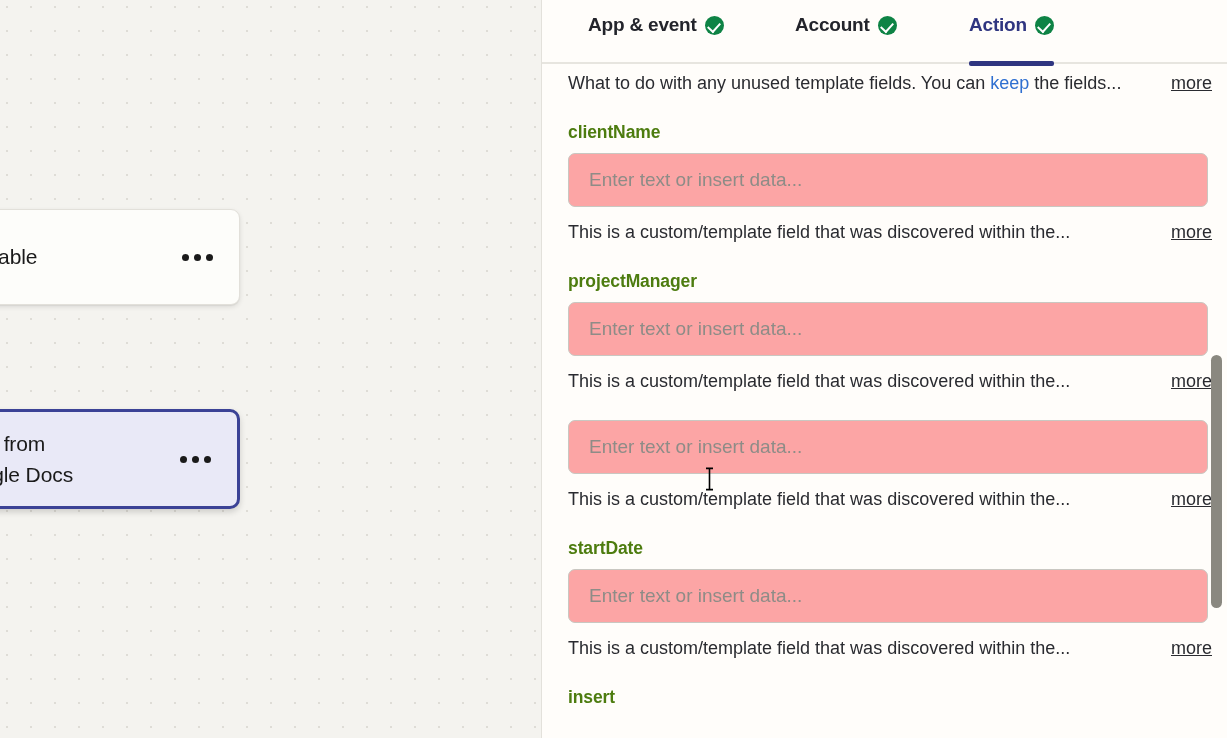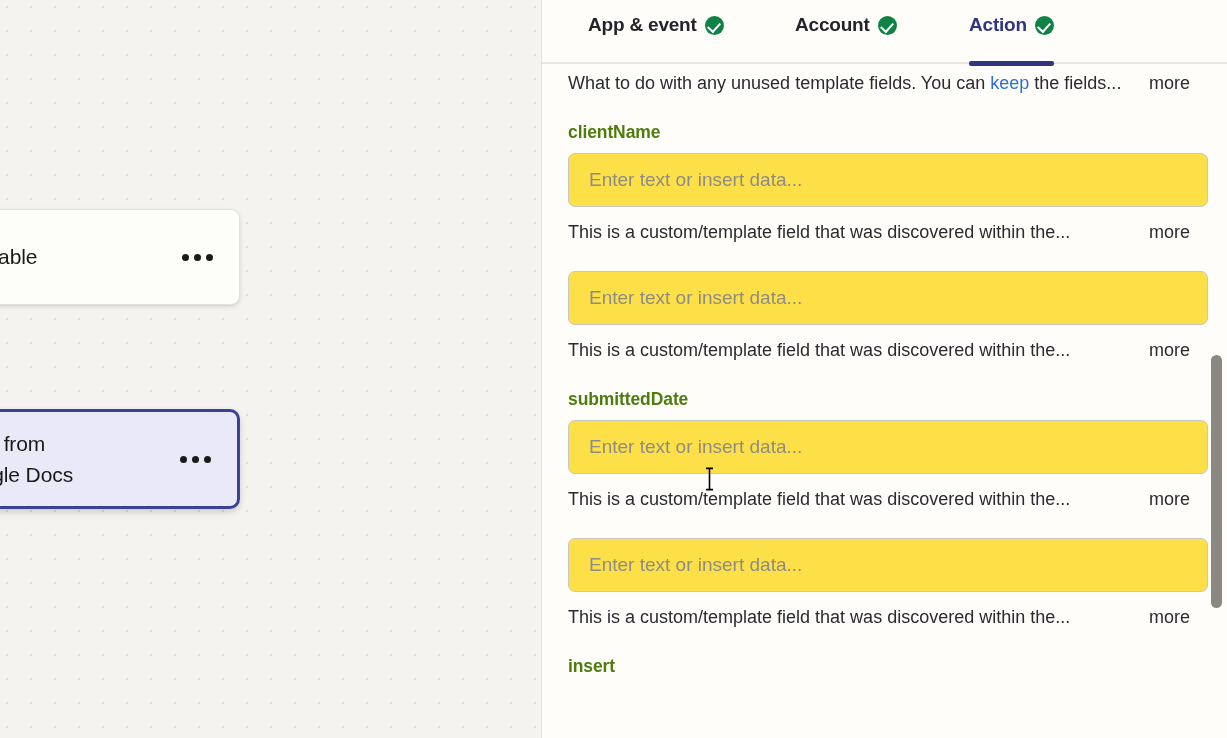"What to do with any" #panel-inner { padding: 0 38px 0 26px -> 0 16px 0 26px }
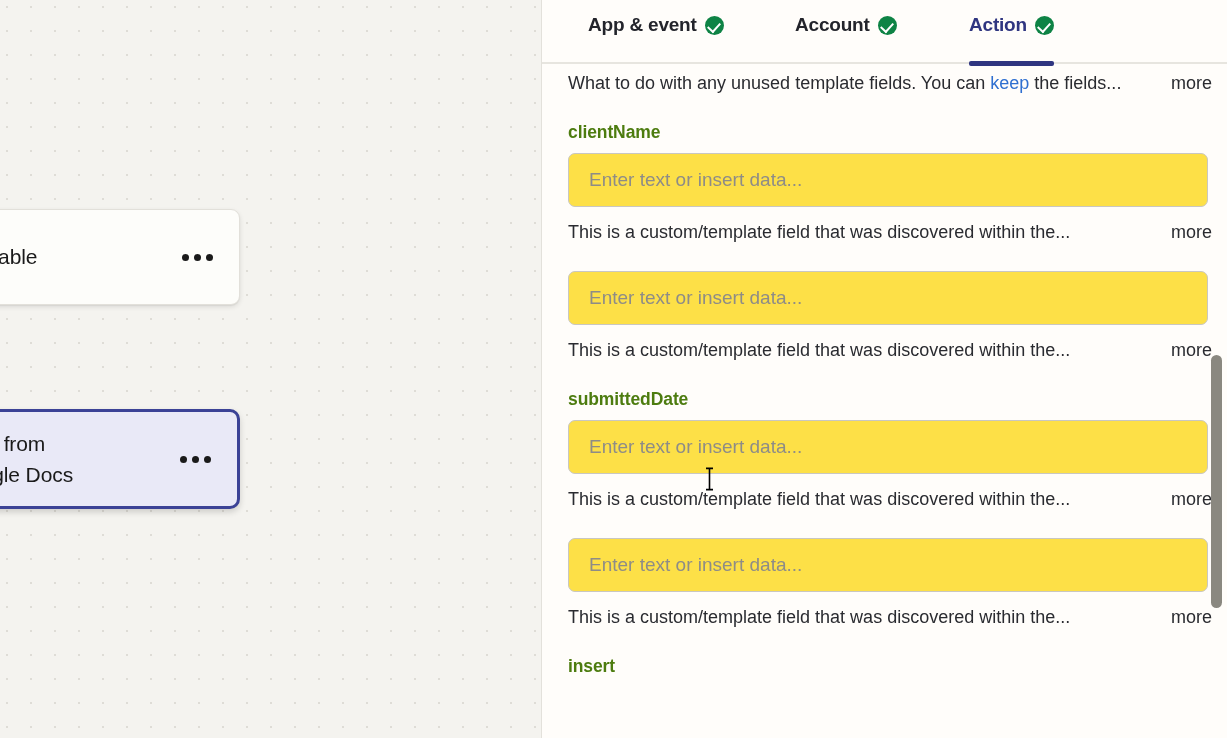"more" .more-link { text-decoration: none -> underline }
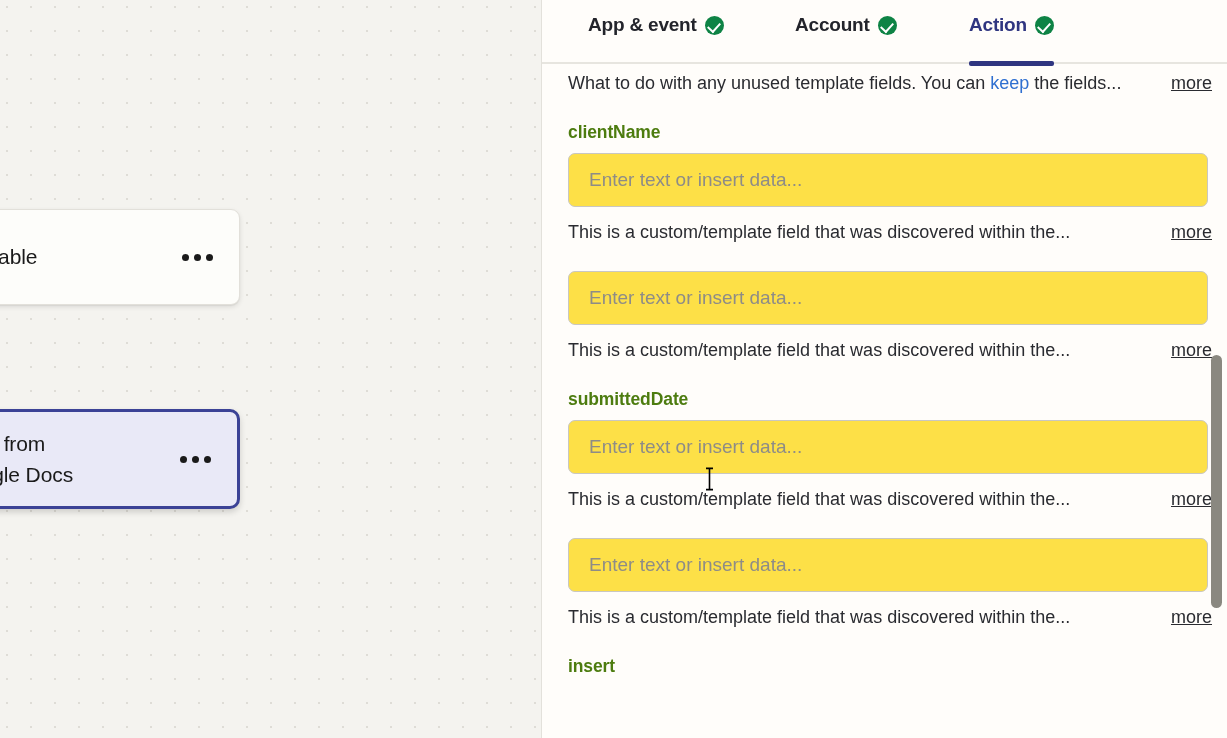"Enter text or insert data..." .field-input { background: #fde047 -> #fca5a5 }
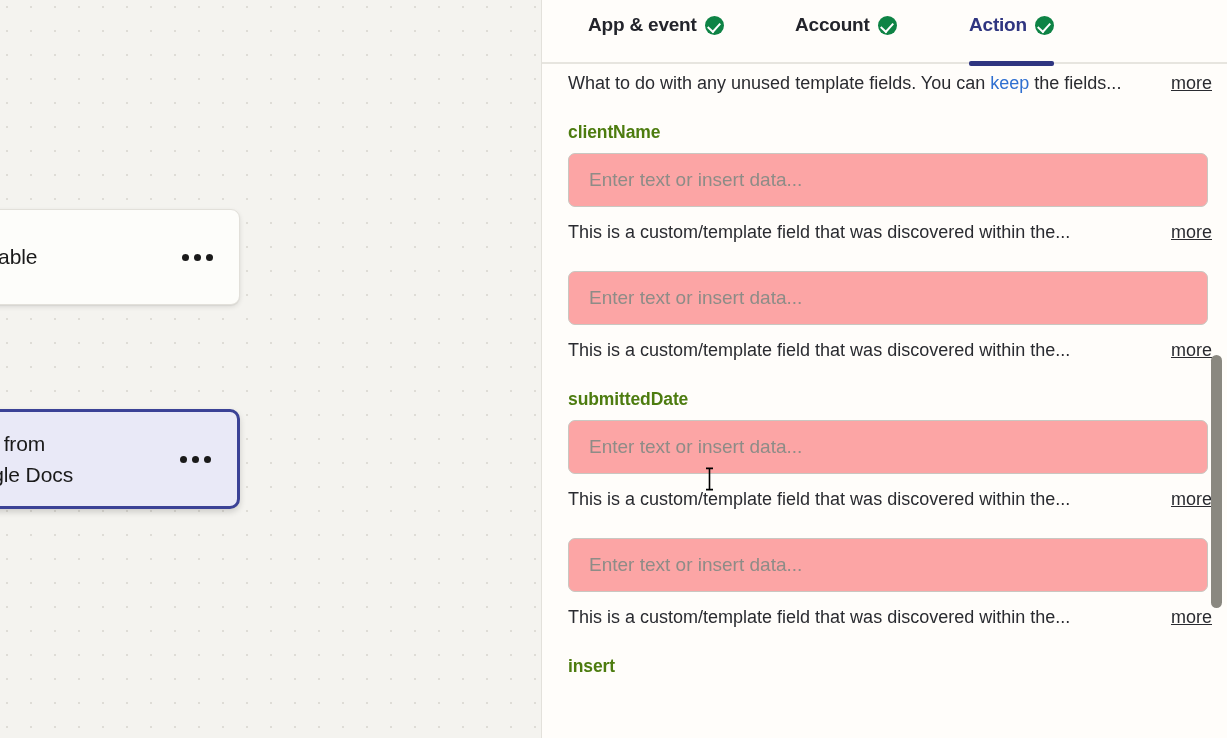"projectManager" div.field-label { html: none -> <div>projectManager</div> }
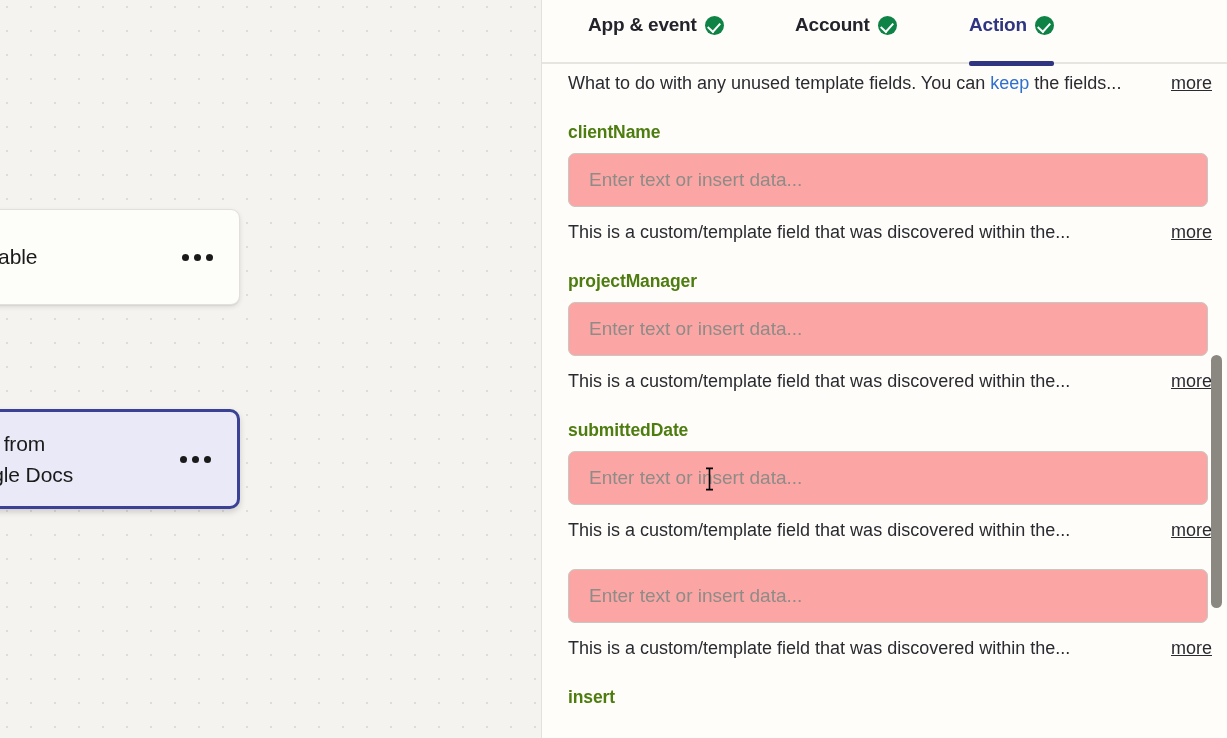"submittedDate" div.field-label { html: <div>submittedDate</div> -> none }
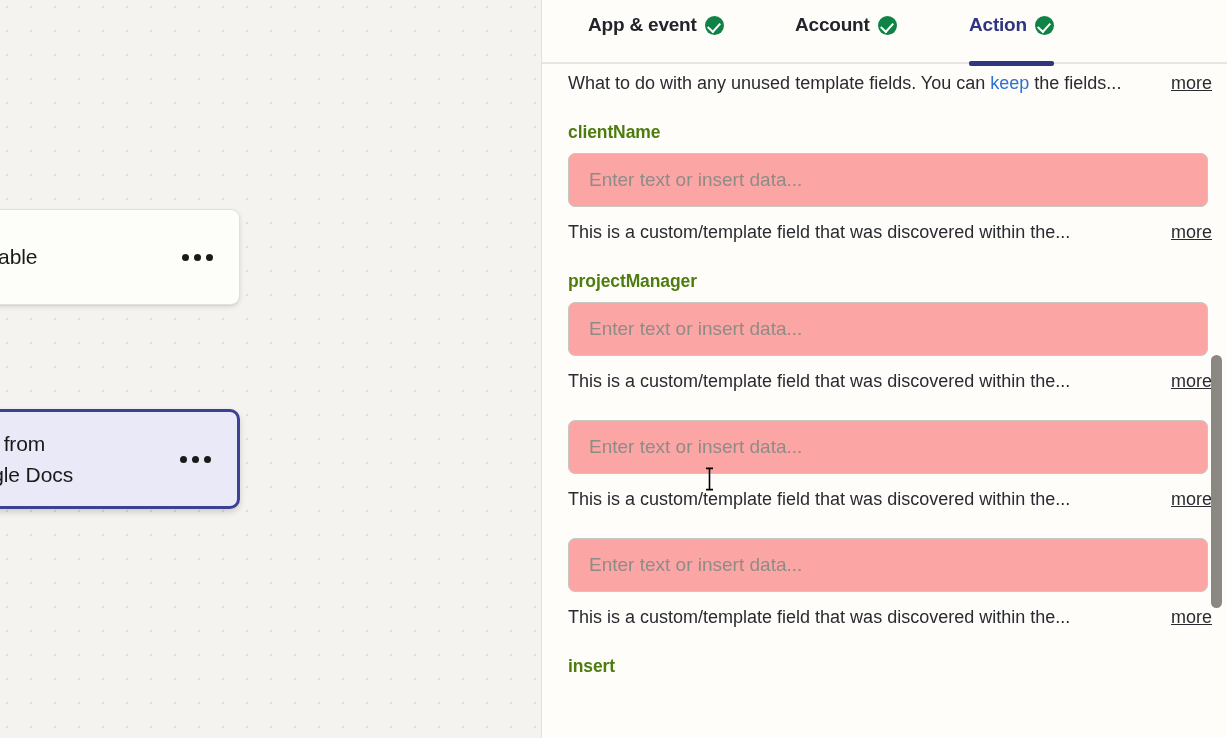"startDate" div.field-label { html: none -> <div>startDate</div> }
